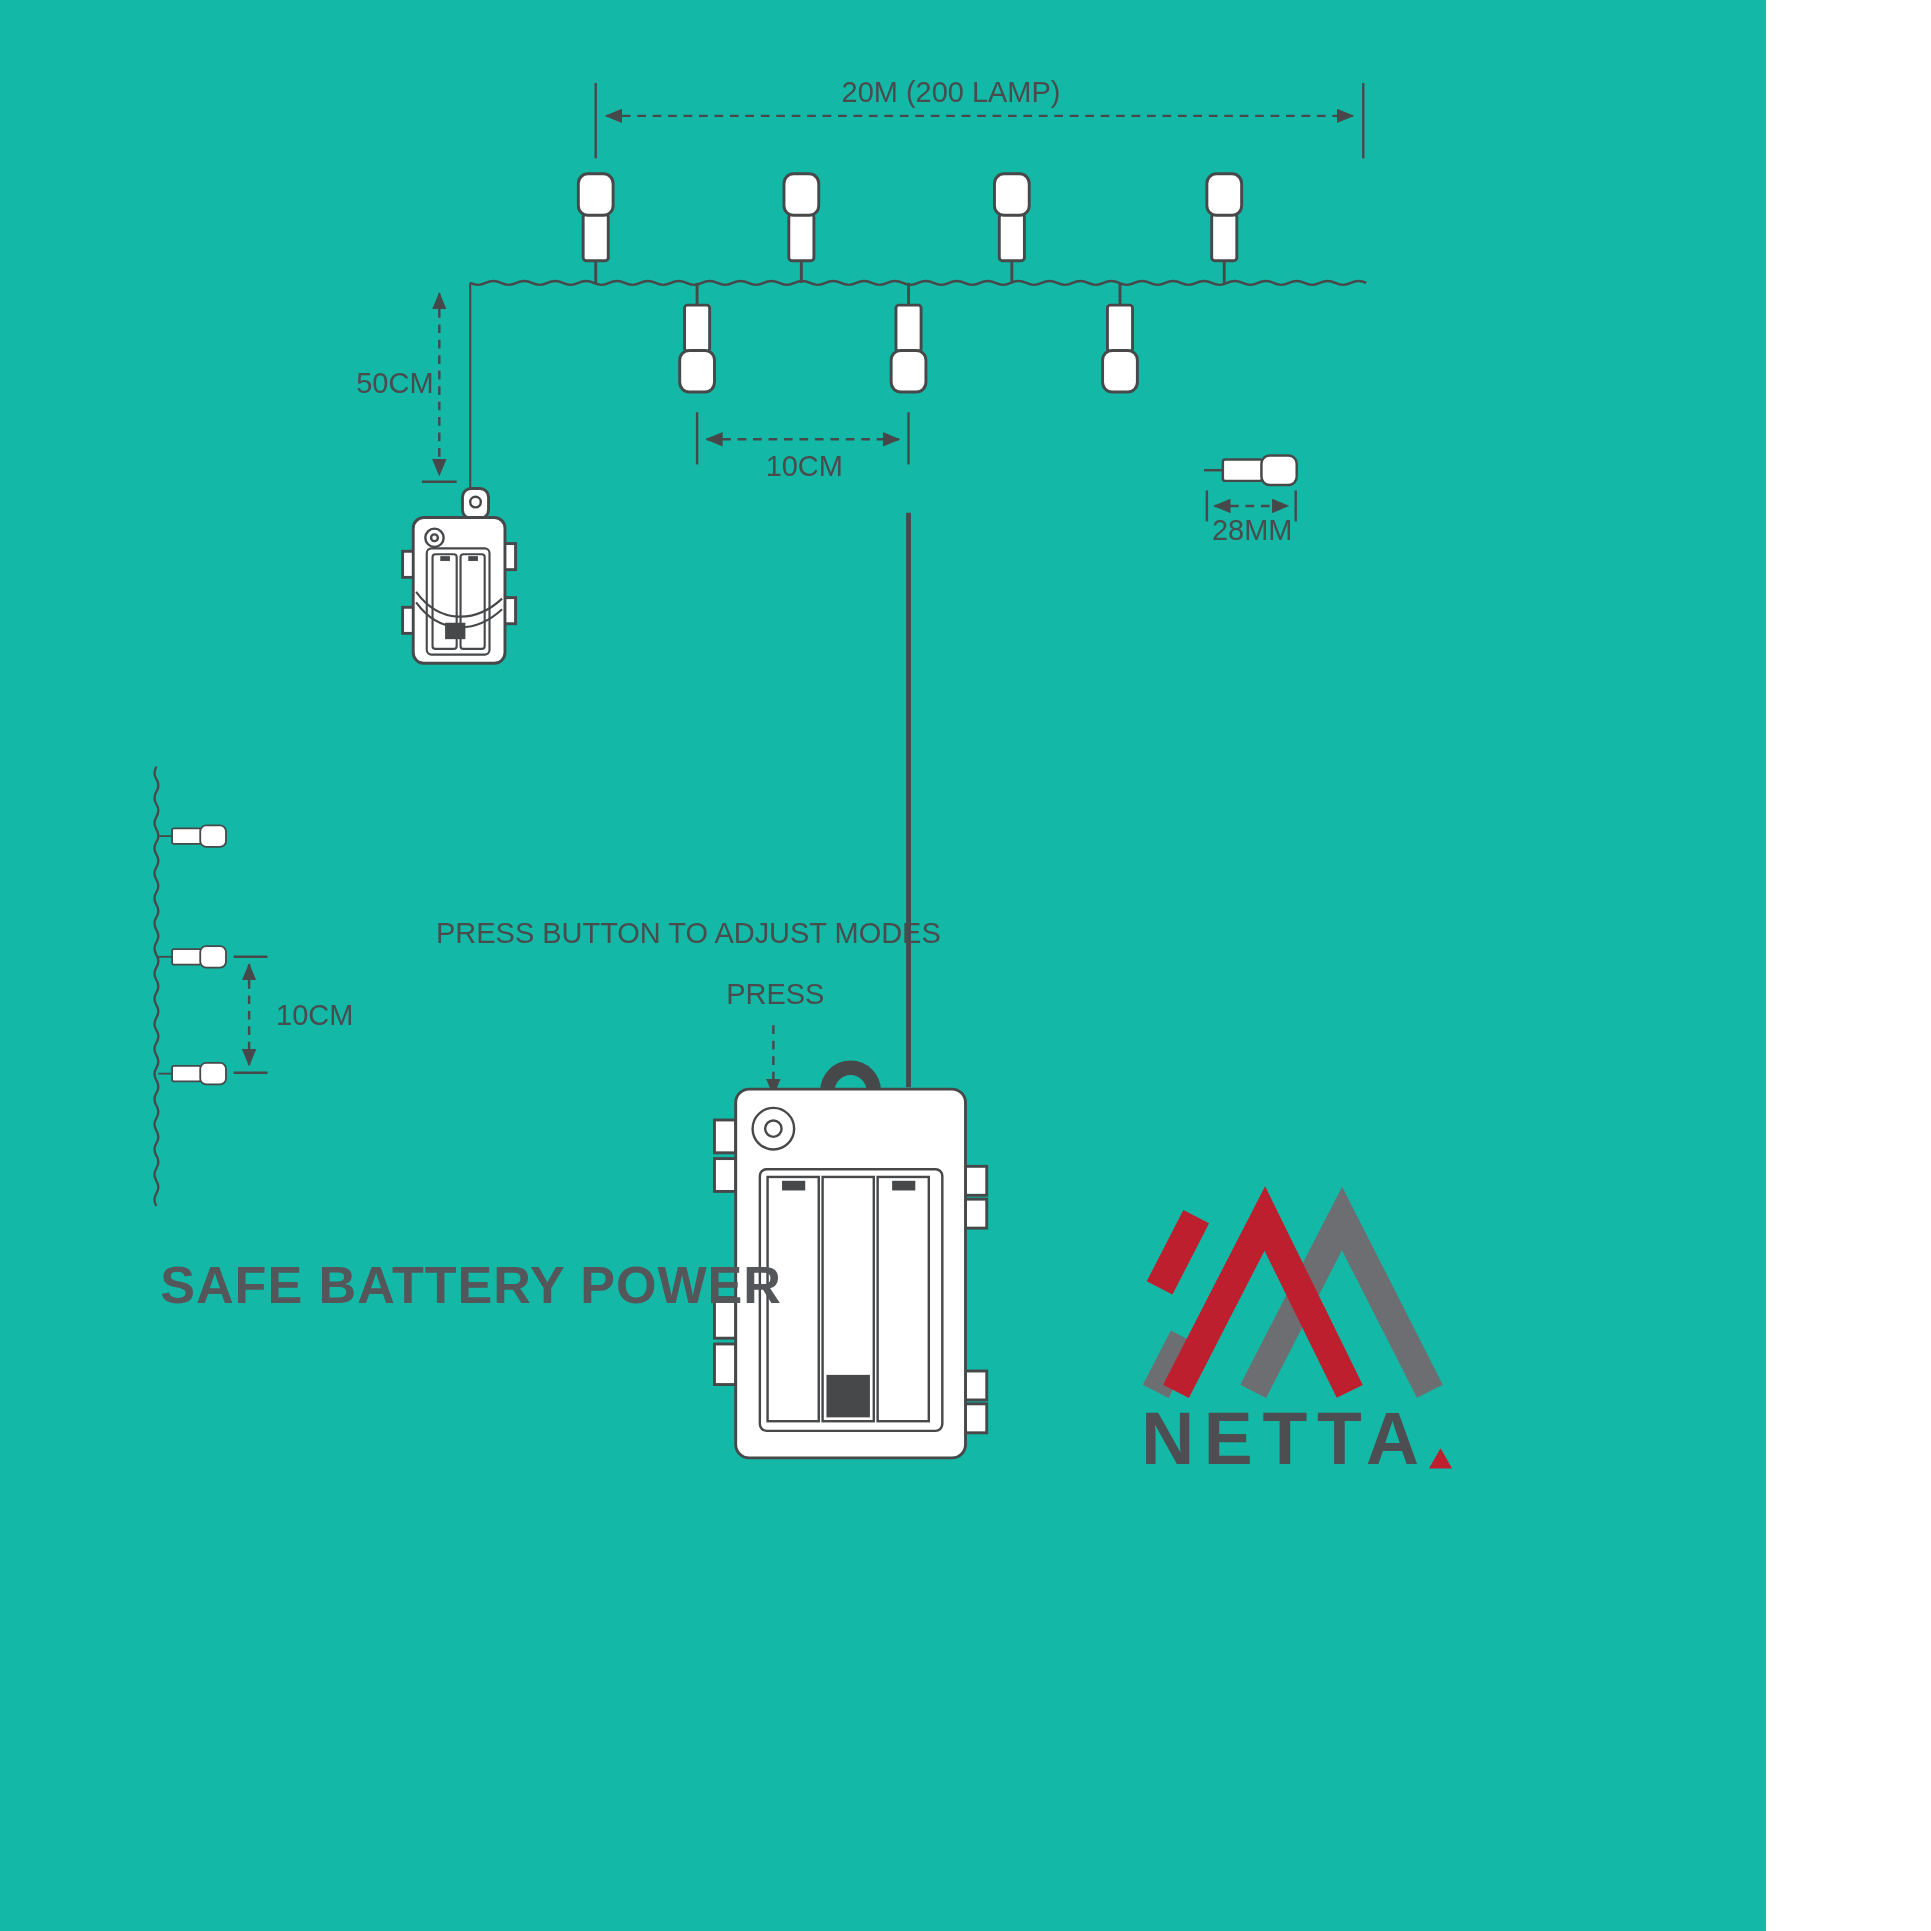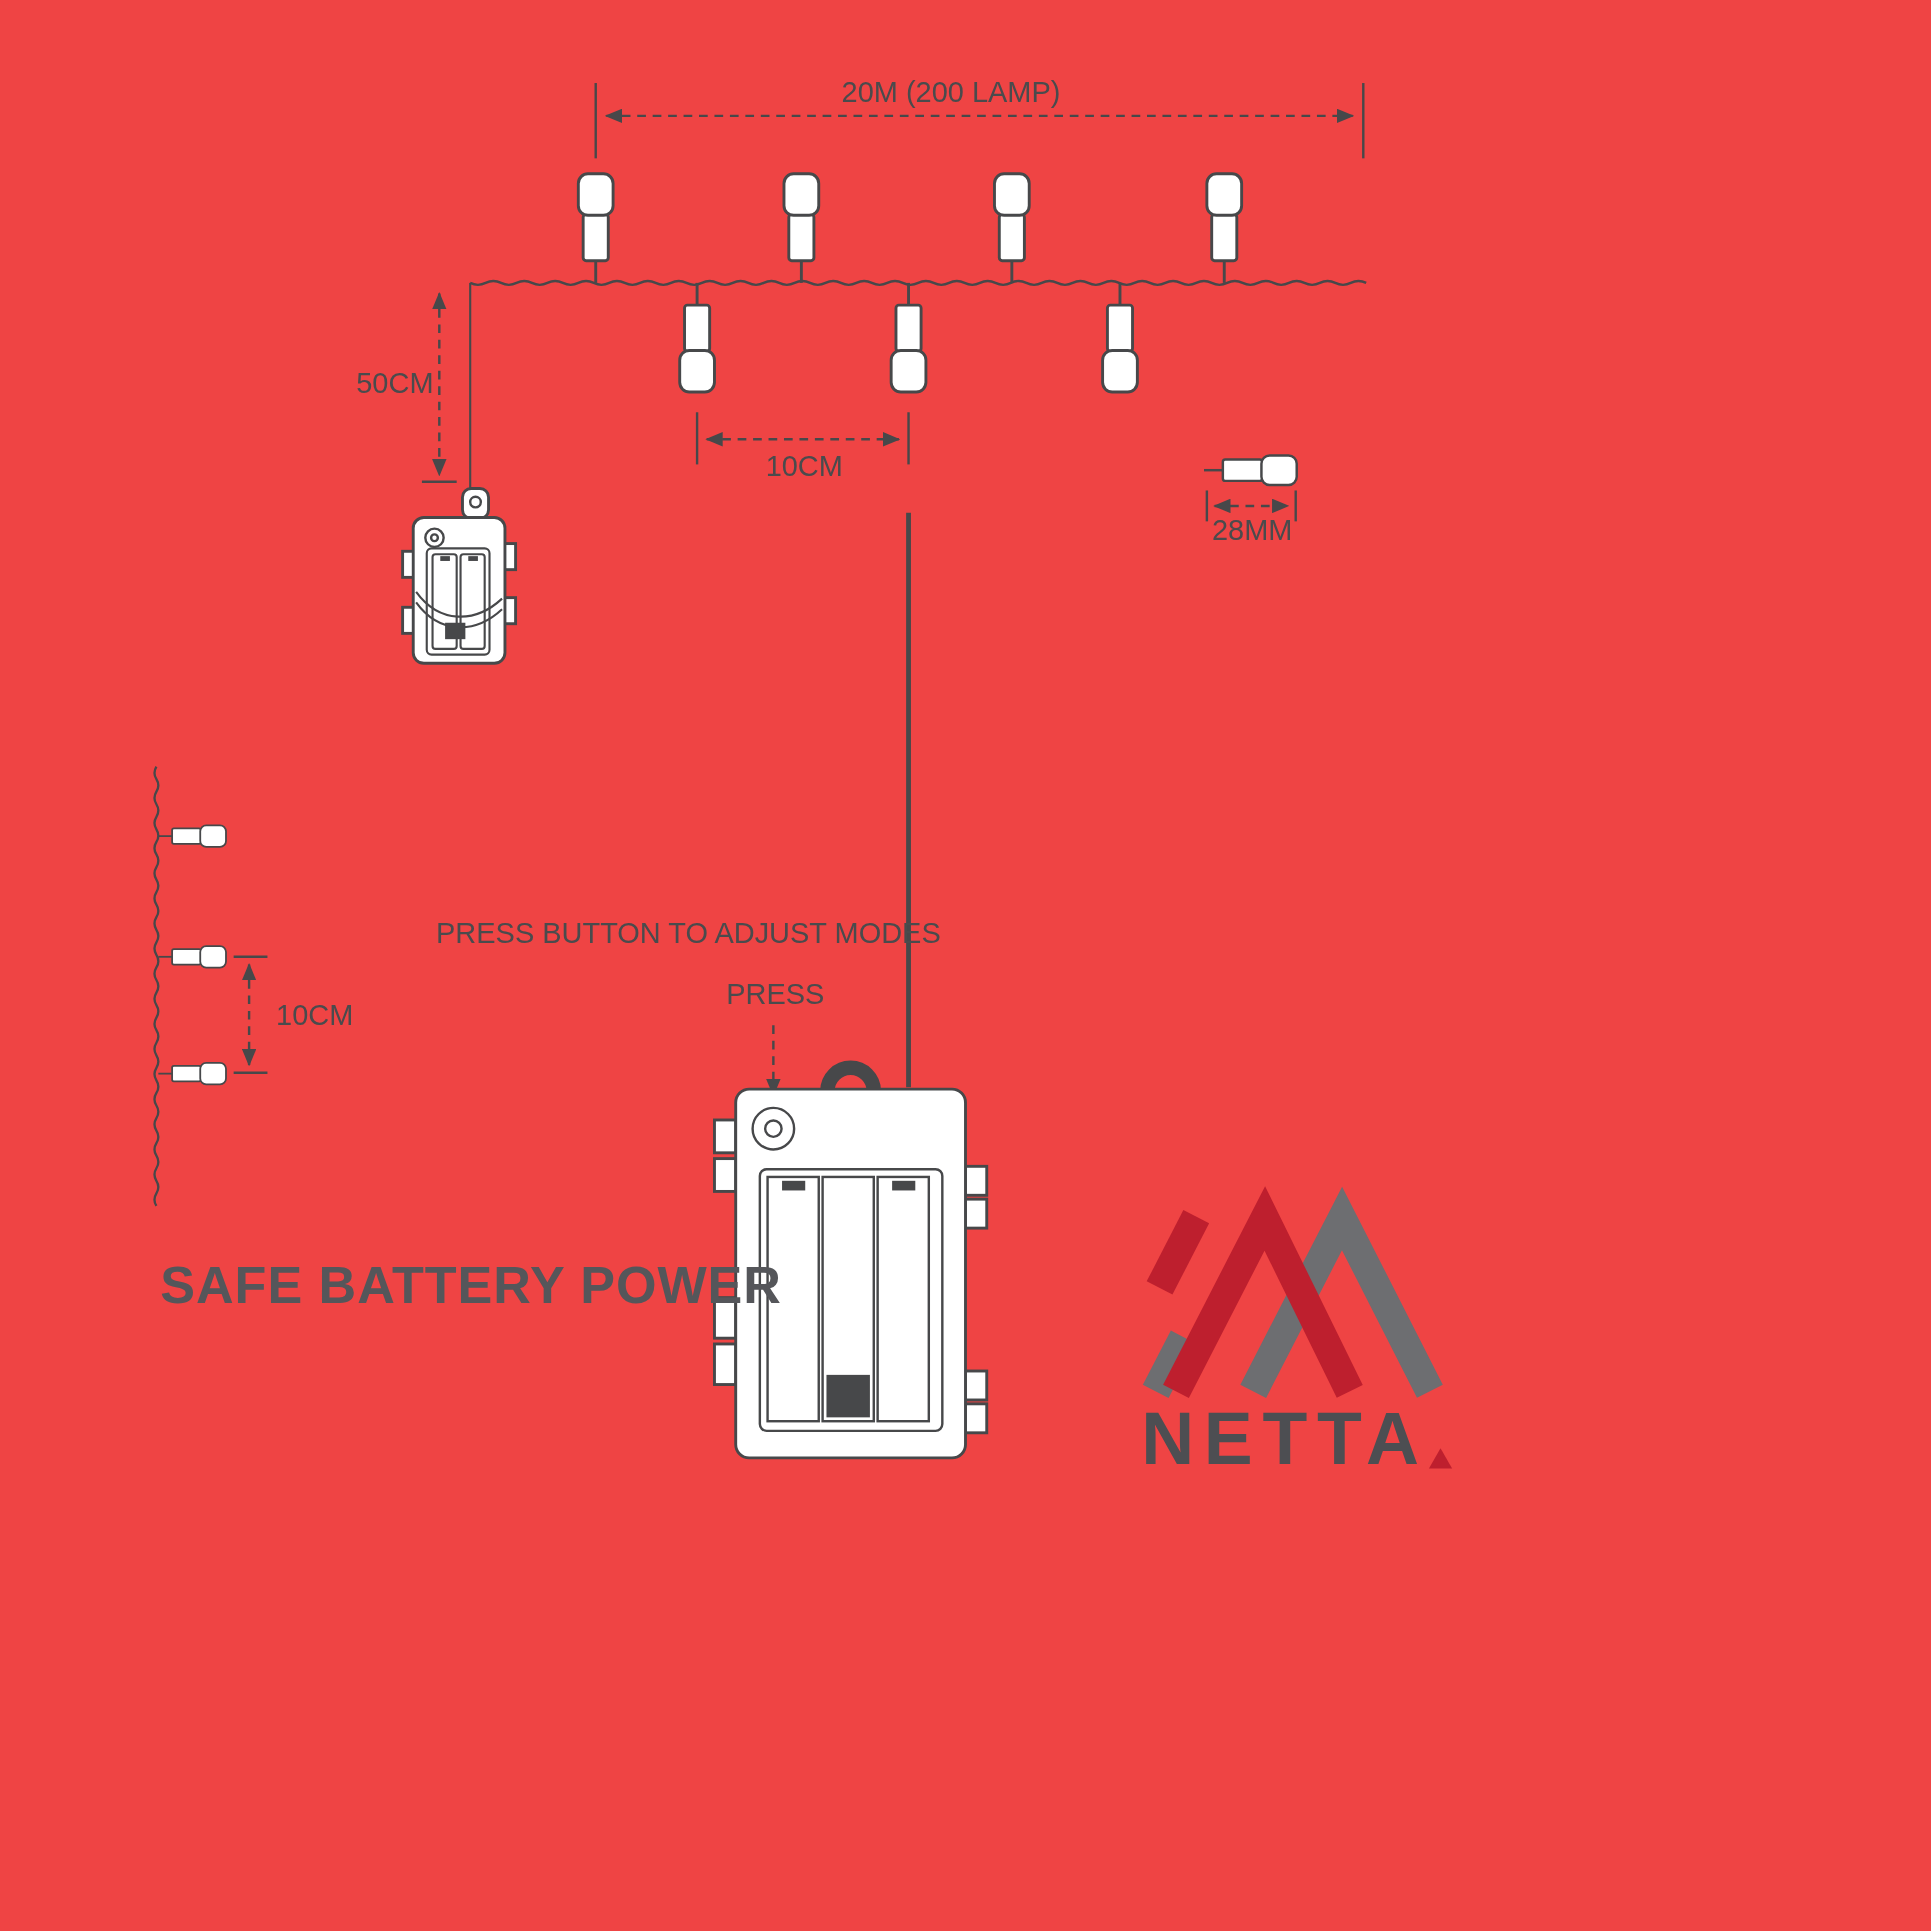"20M (200 LAMP)" #canvas { background: #ef4444 -> #14b8a6; width: 1931px -> 1766px }
